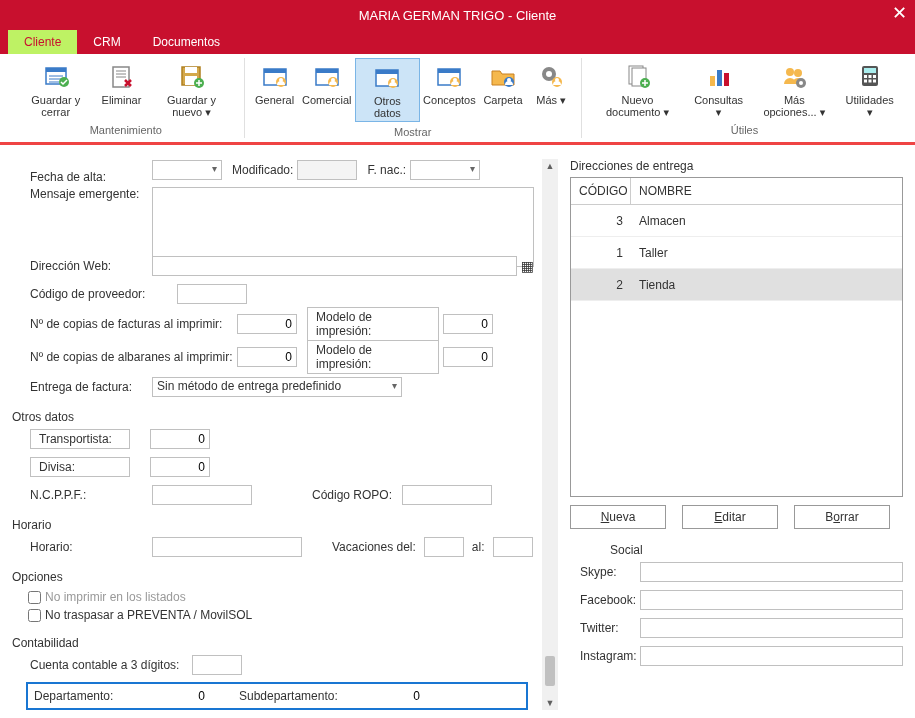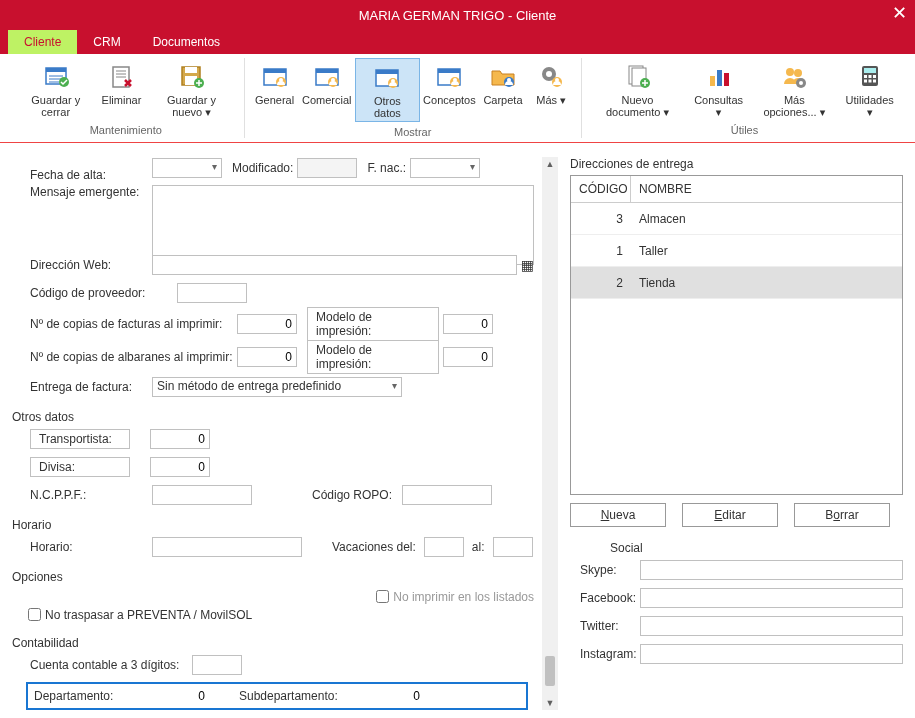"Guardar y cerrar" .ribbon { border-bottom: 1px solid #ef4444 -> 3px solid #ef4444 }
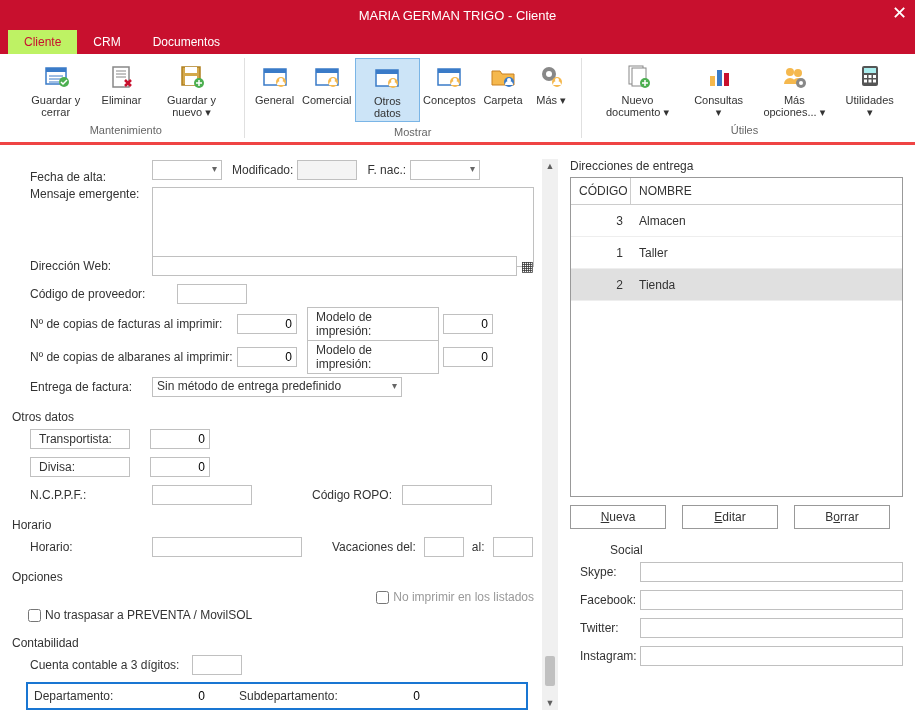"No imprimir en los listados" div.checkbox-row { justify-content: flex-end -> none }
